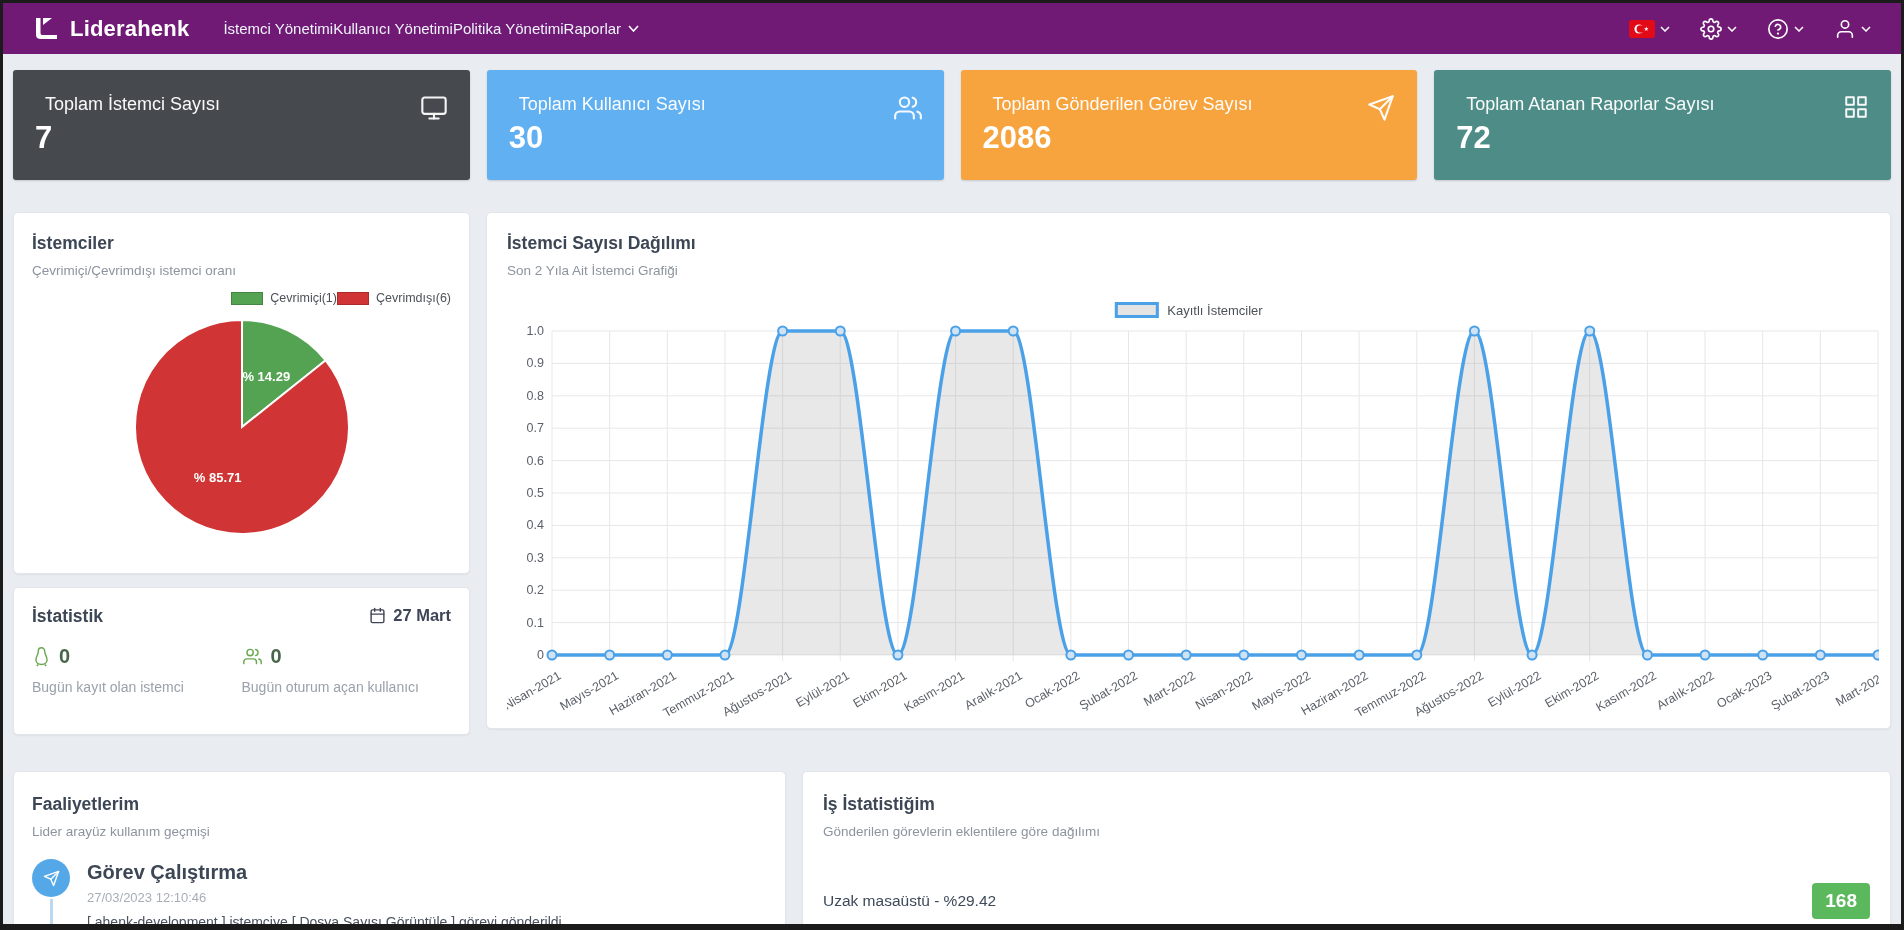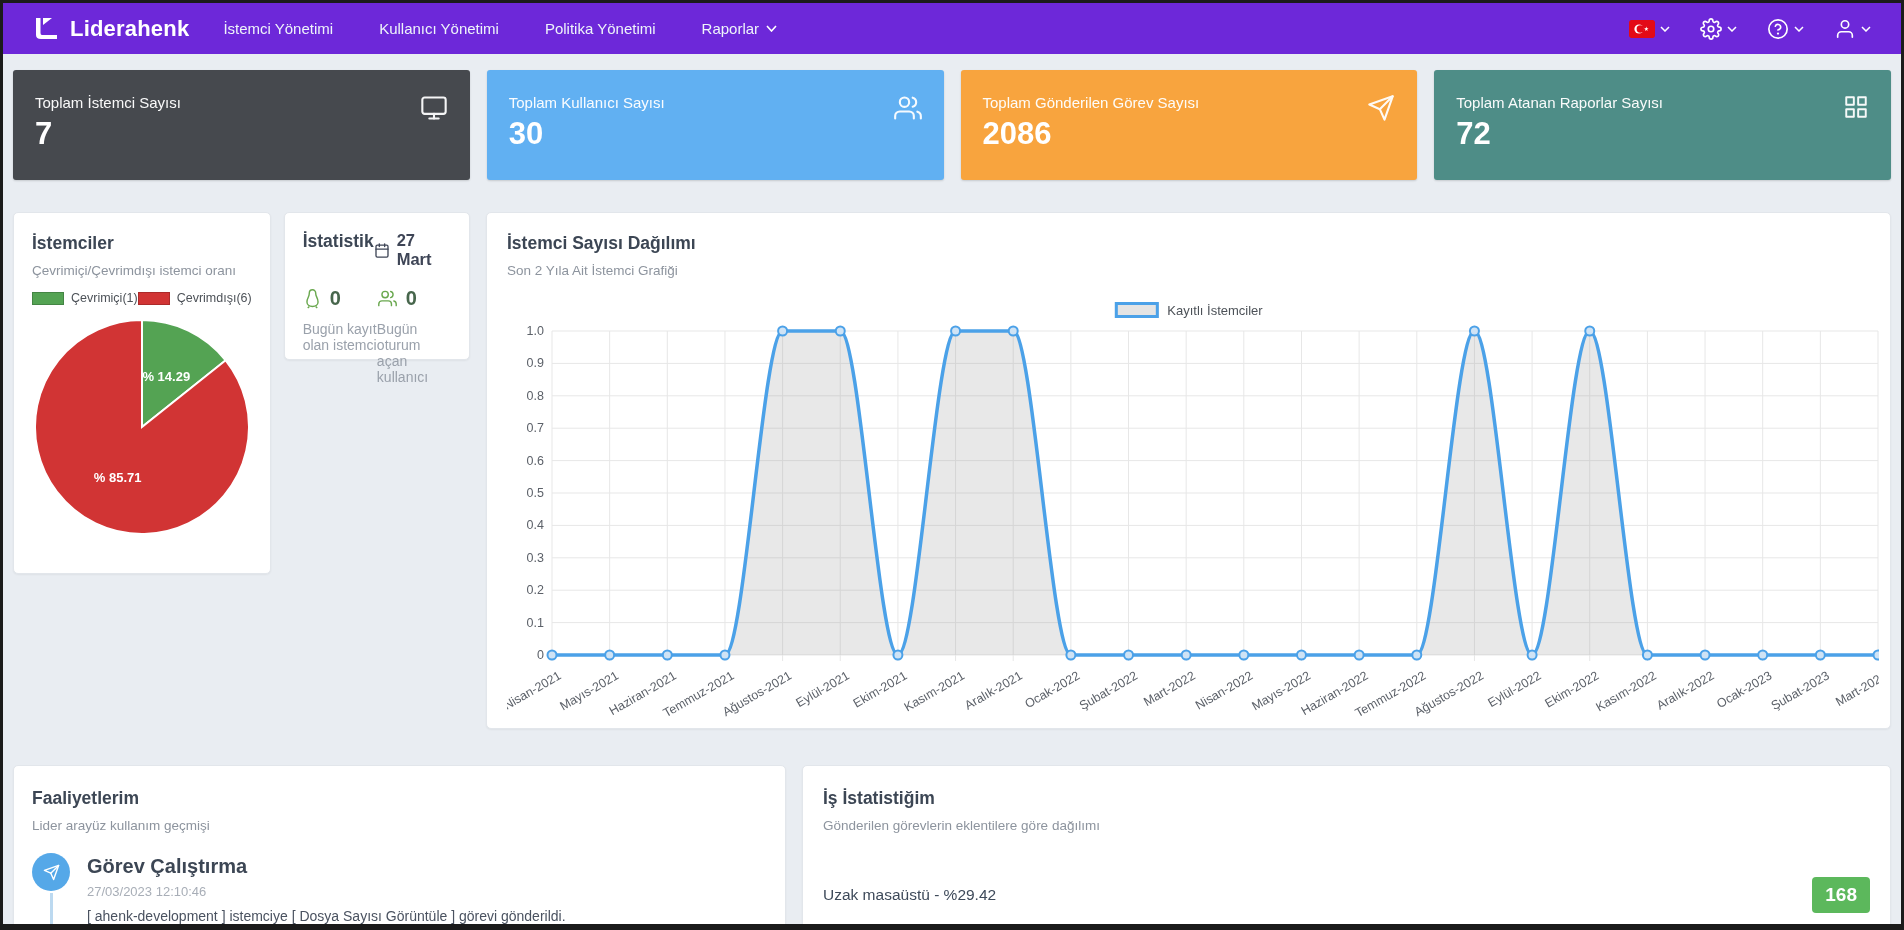"Liderahenk" .navbar { background: #6d28d9 -> #701a75 }
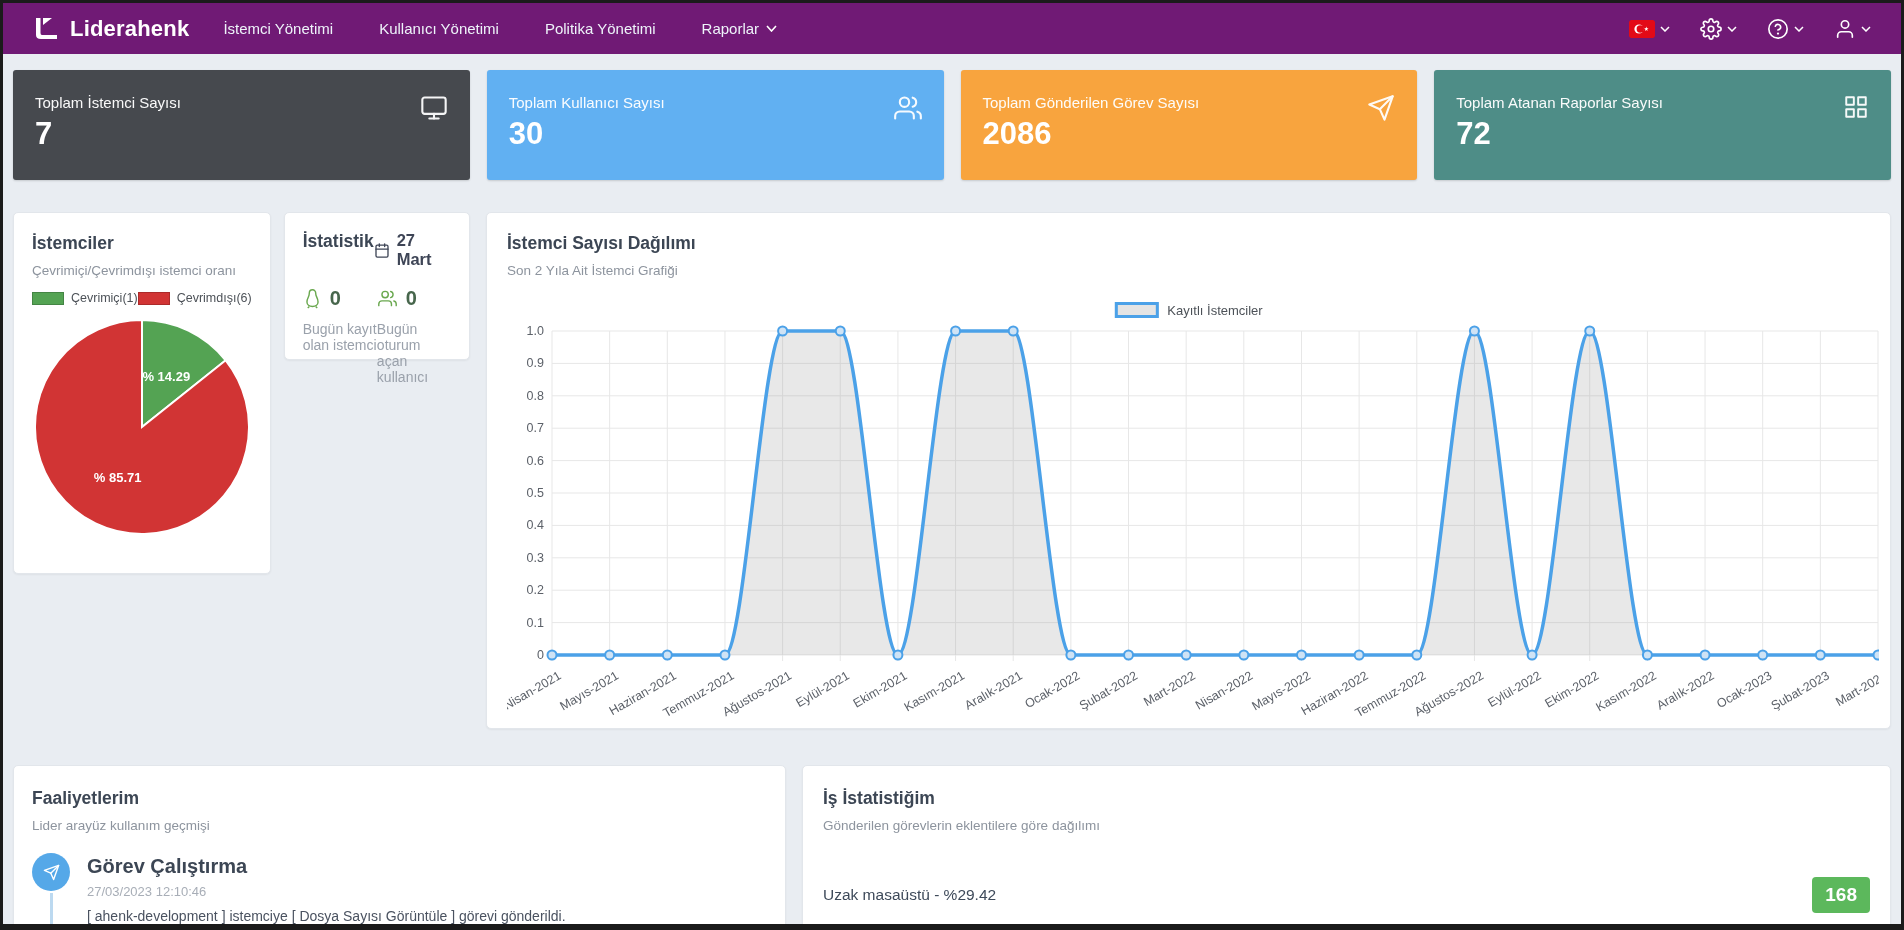"İstemci Yönetimi" .nav-links { gap: 46px -> none }
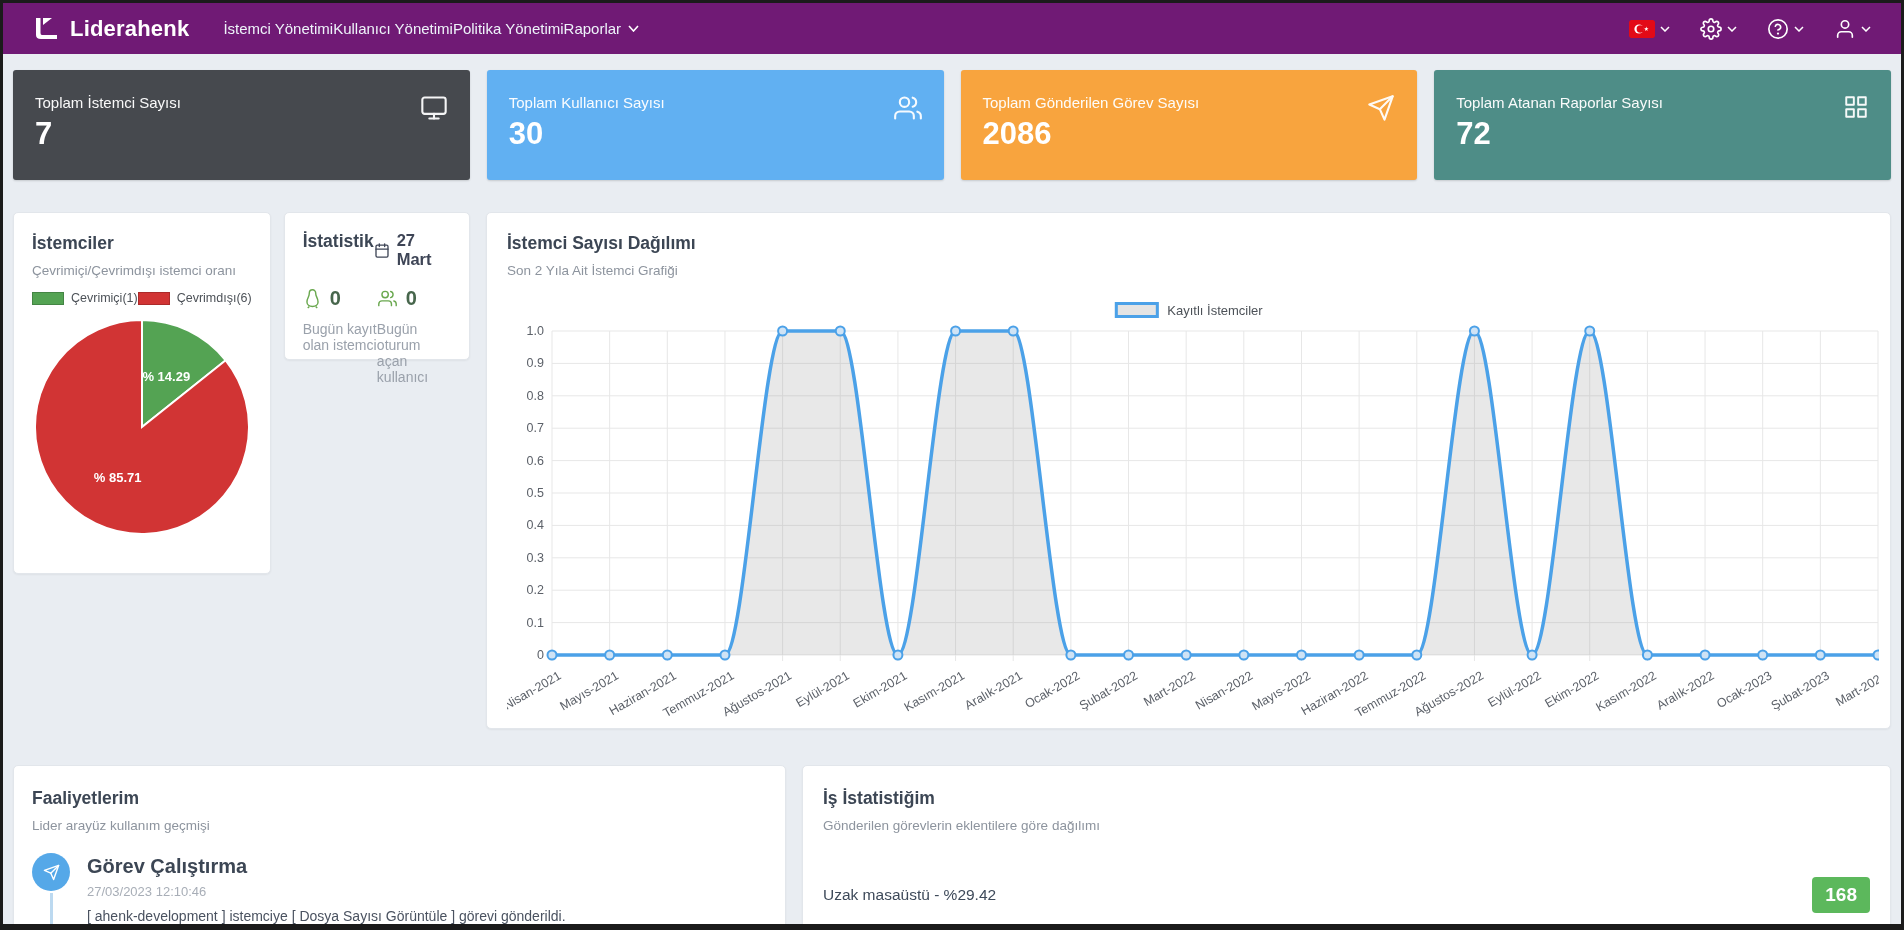"Toplam İstemci Sayısı" .card-label { font-size: 15px -> 18px; margin-left: none -> 10px }
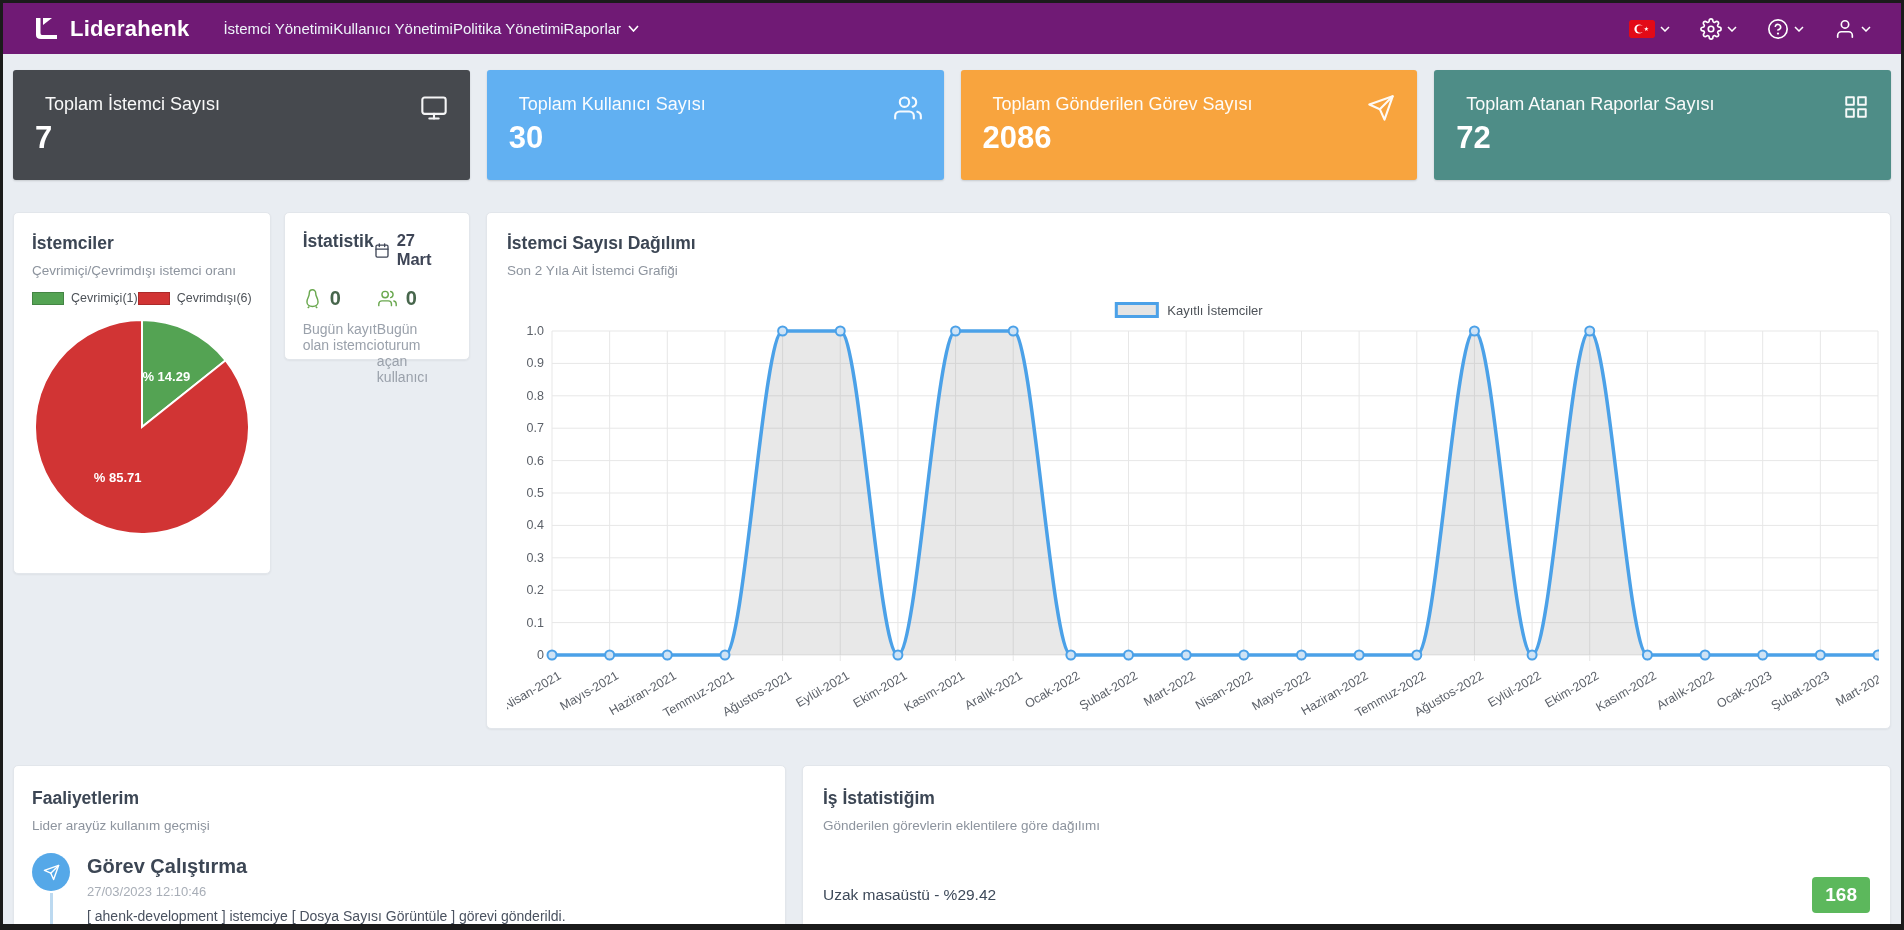"İstemciler" .left-col { flex-direction: none -> column }
